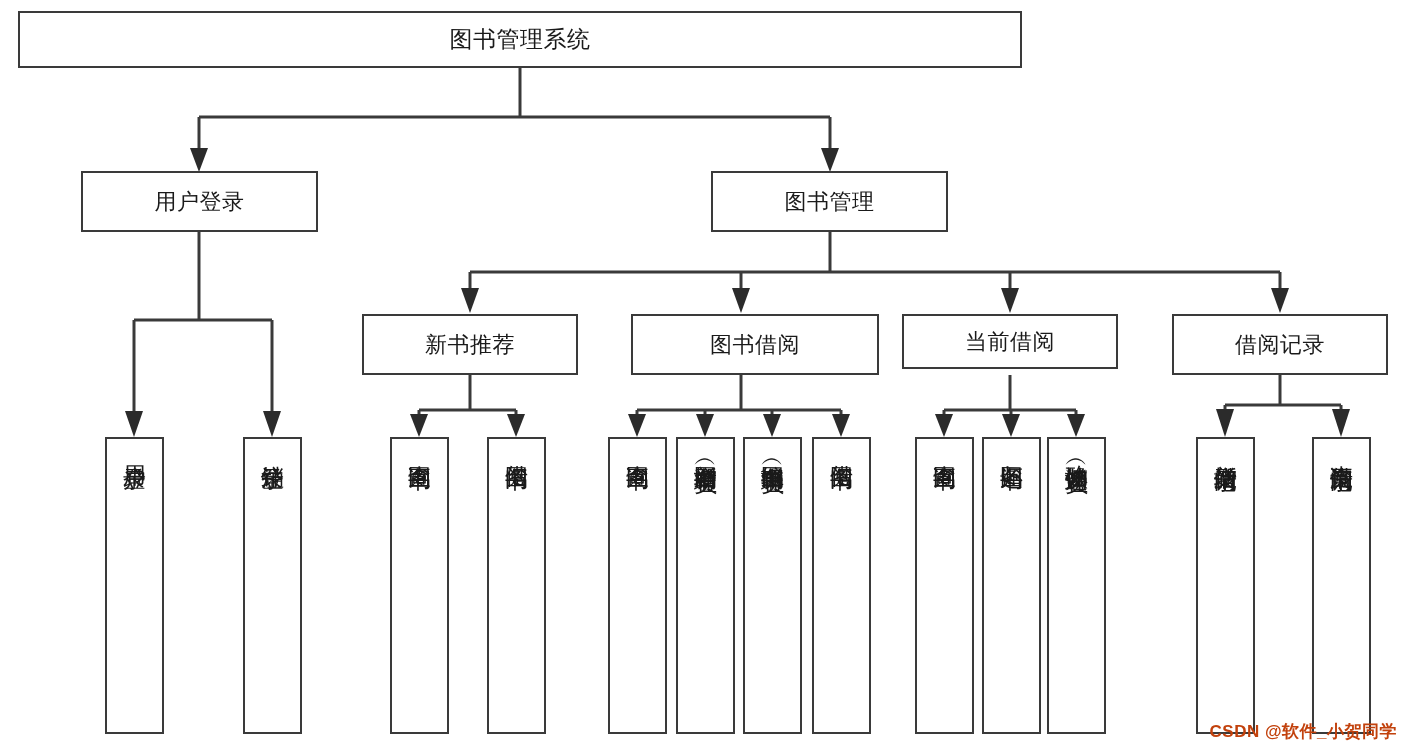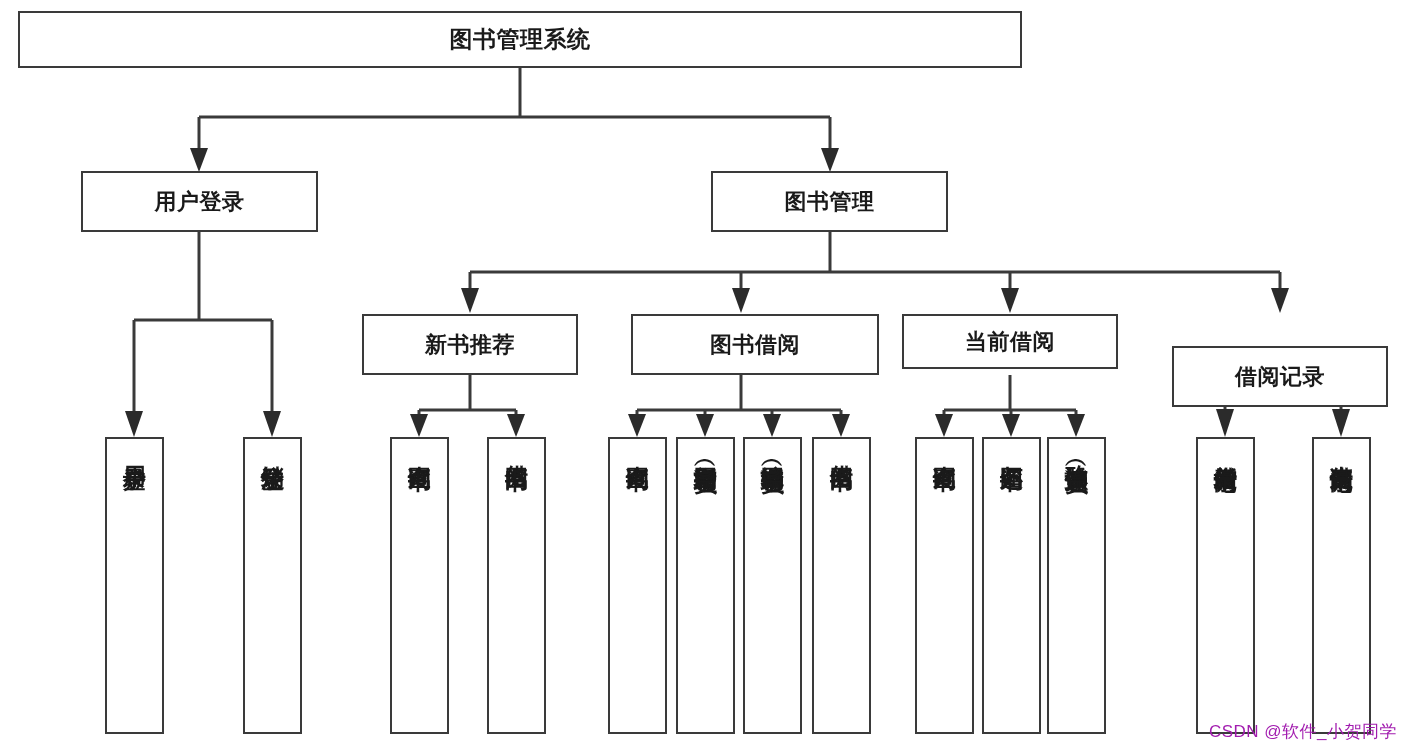"图书管理系统" .node .lbl { font-weight: bold -> none }
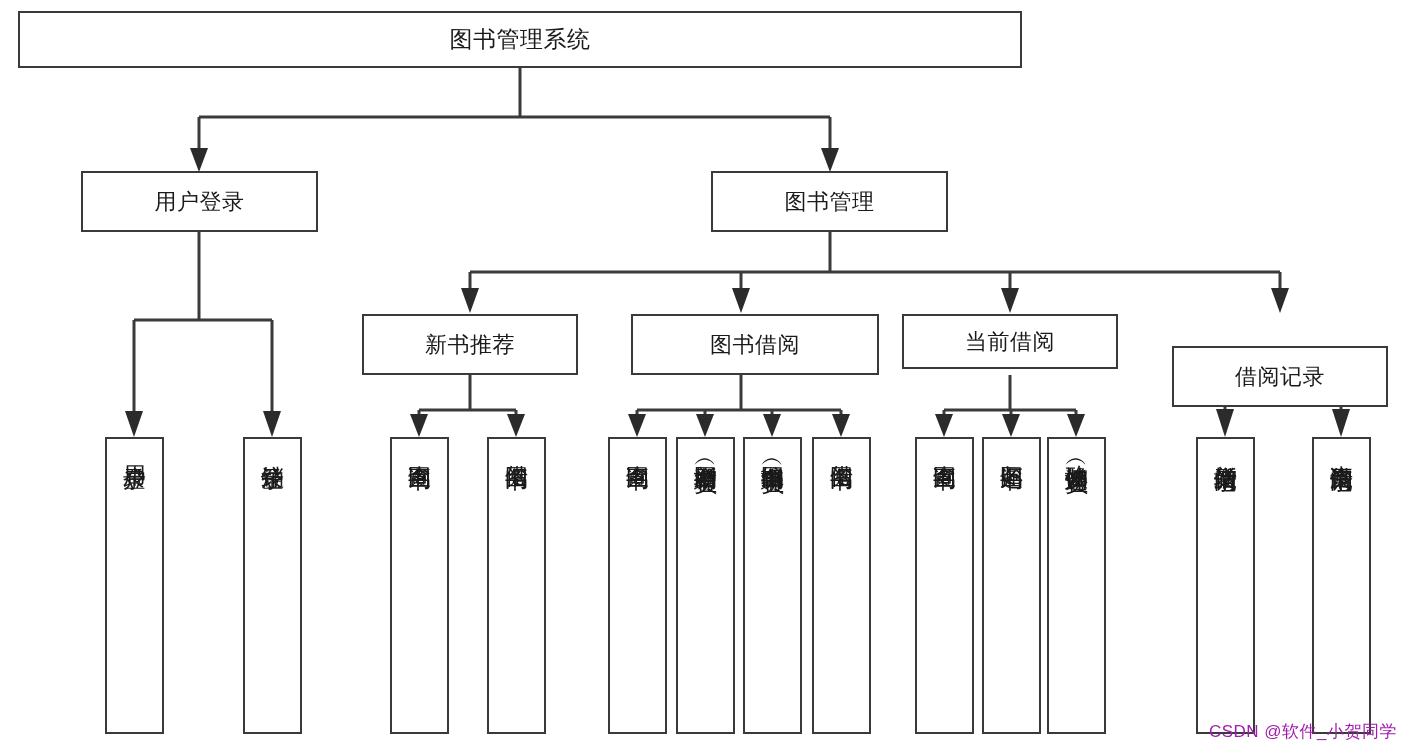"借阅记录" div.node { margin-top: 32px -> none }
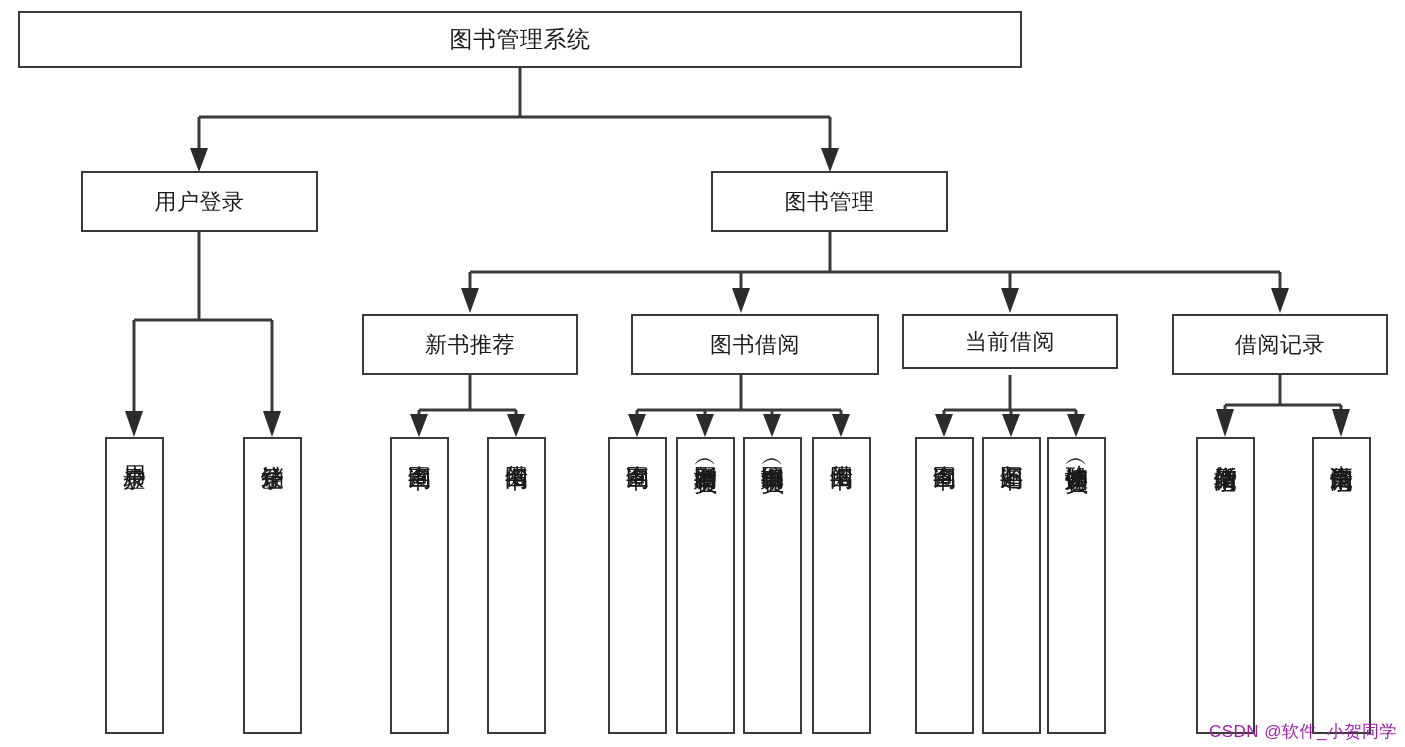"CSDN @软件_小贺同学" .watermark { color: #a21caf -> #c2410c; font-weight: none -> bold }
